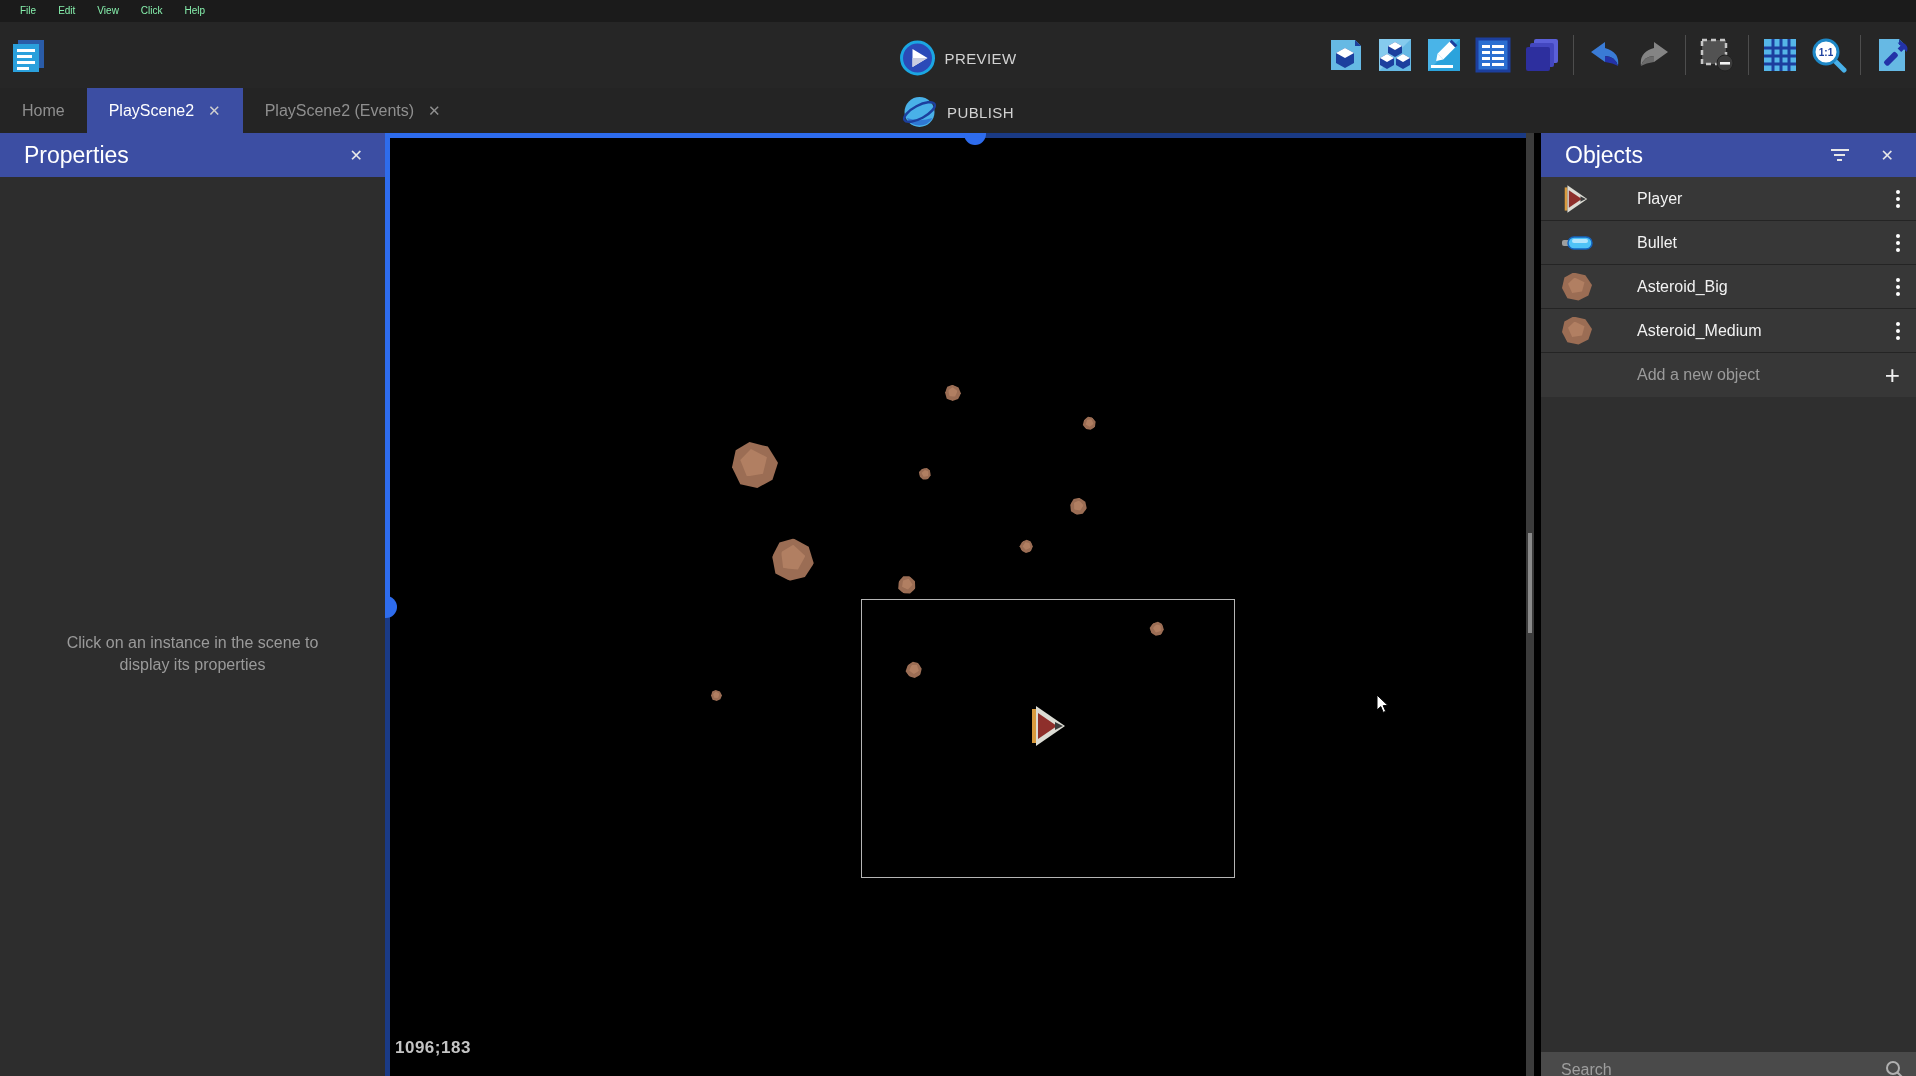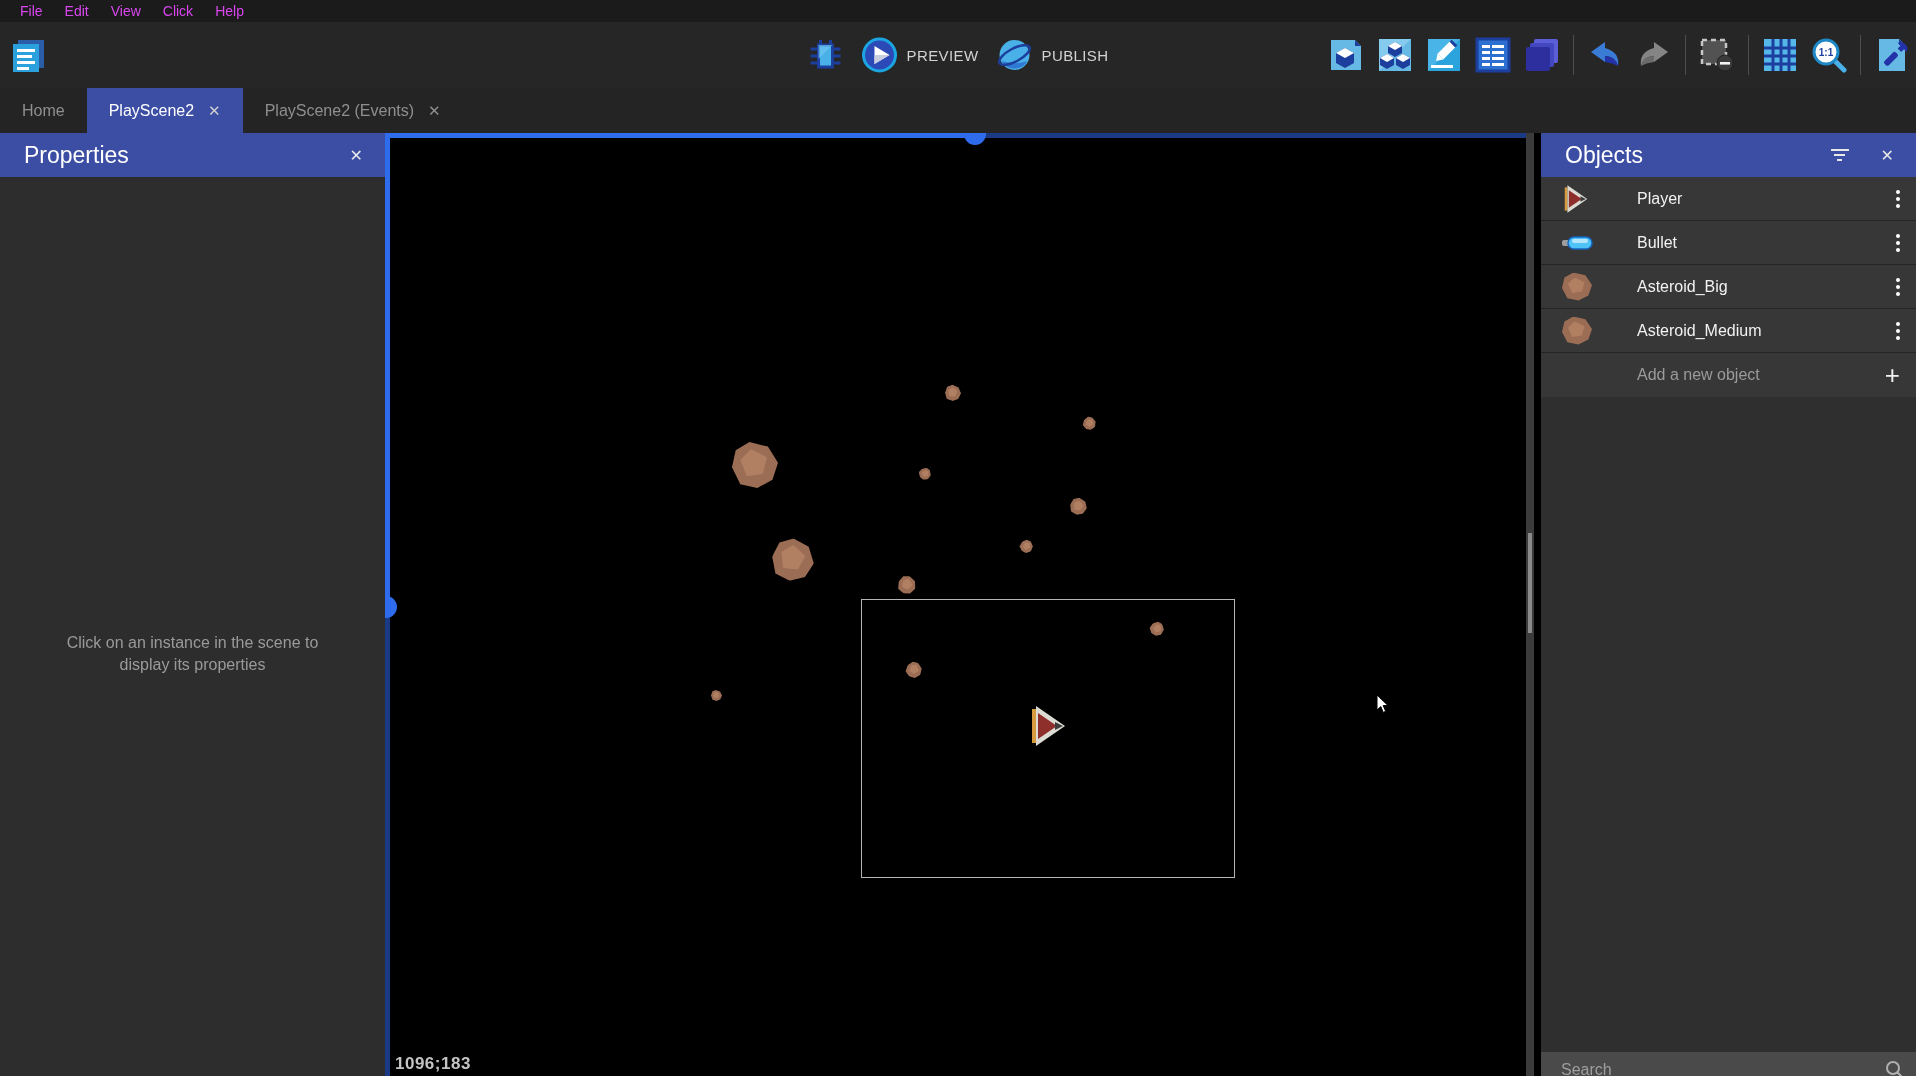"File" .menubar .menu-item { color: #d946ef -> #86efac; font-size: 14px -> 10px }
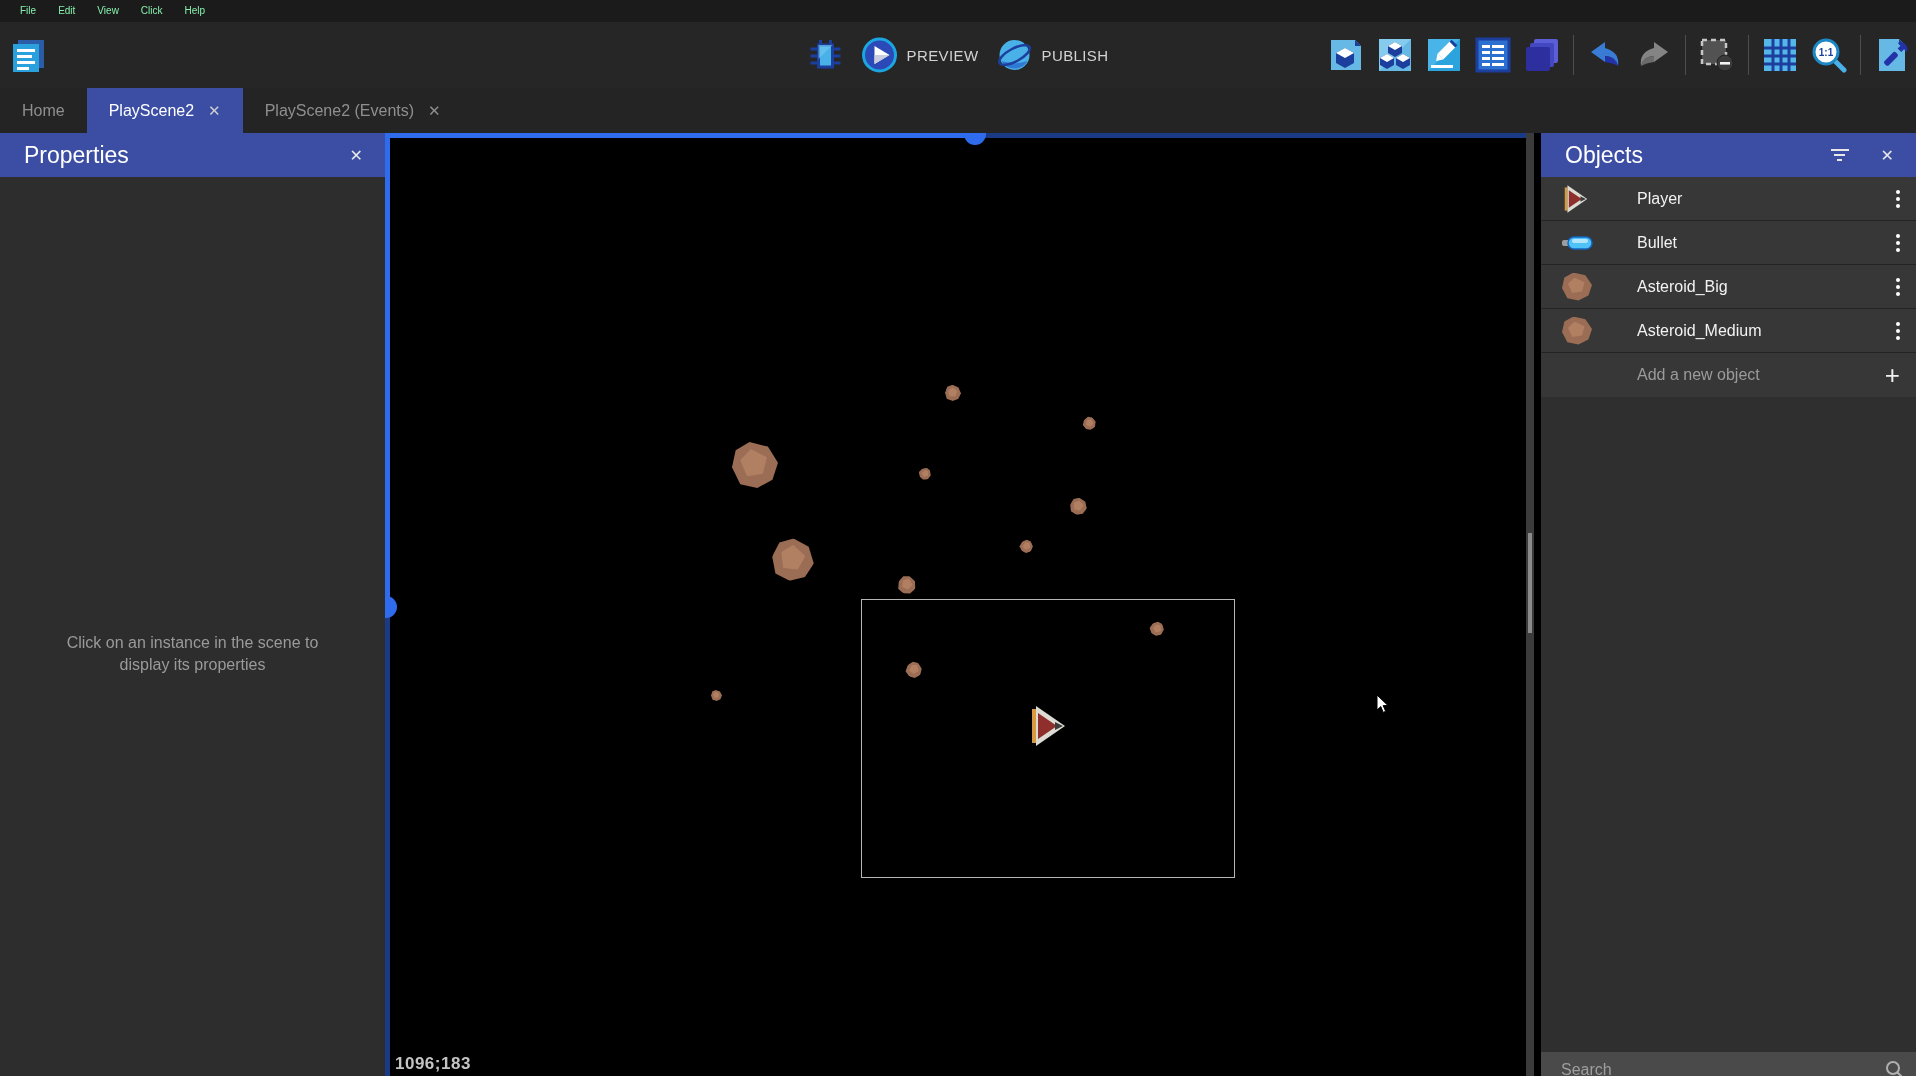"PREVIEW" .tb-center { flex-direction: none -> column }
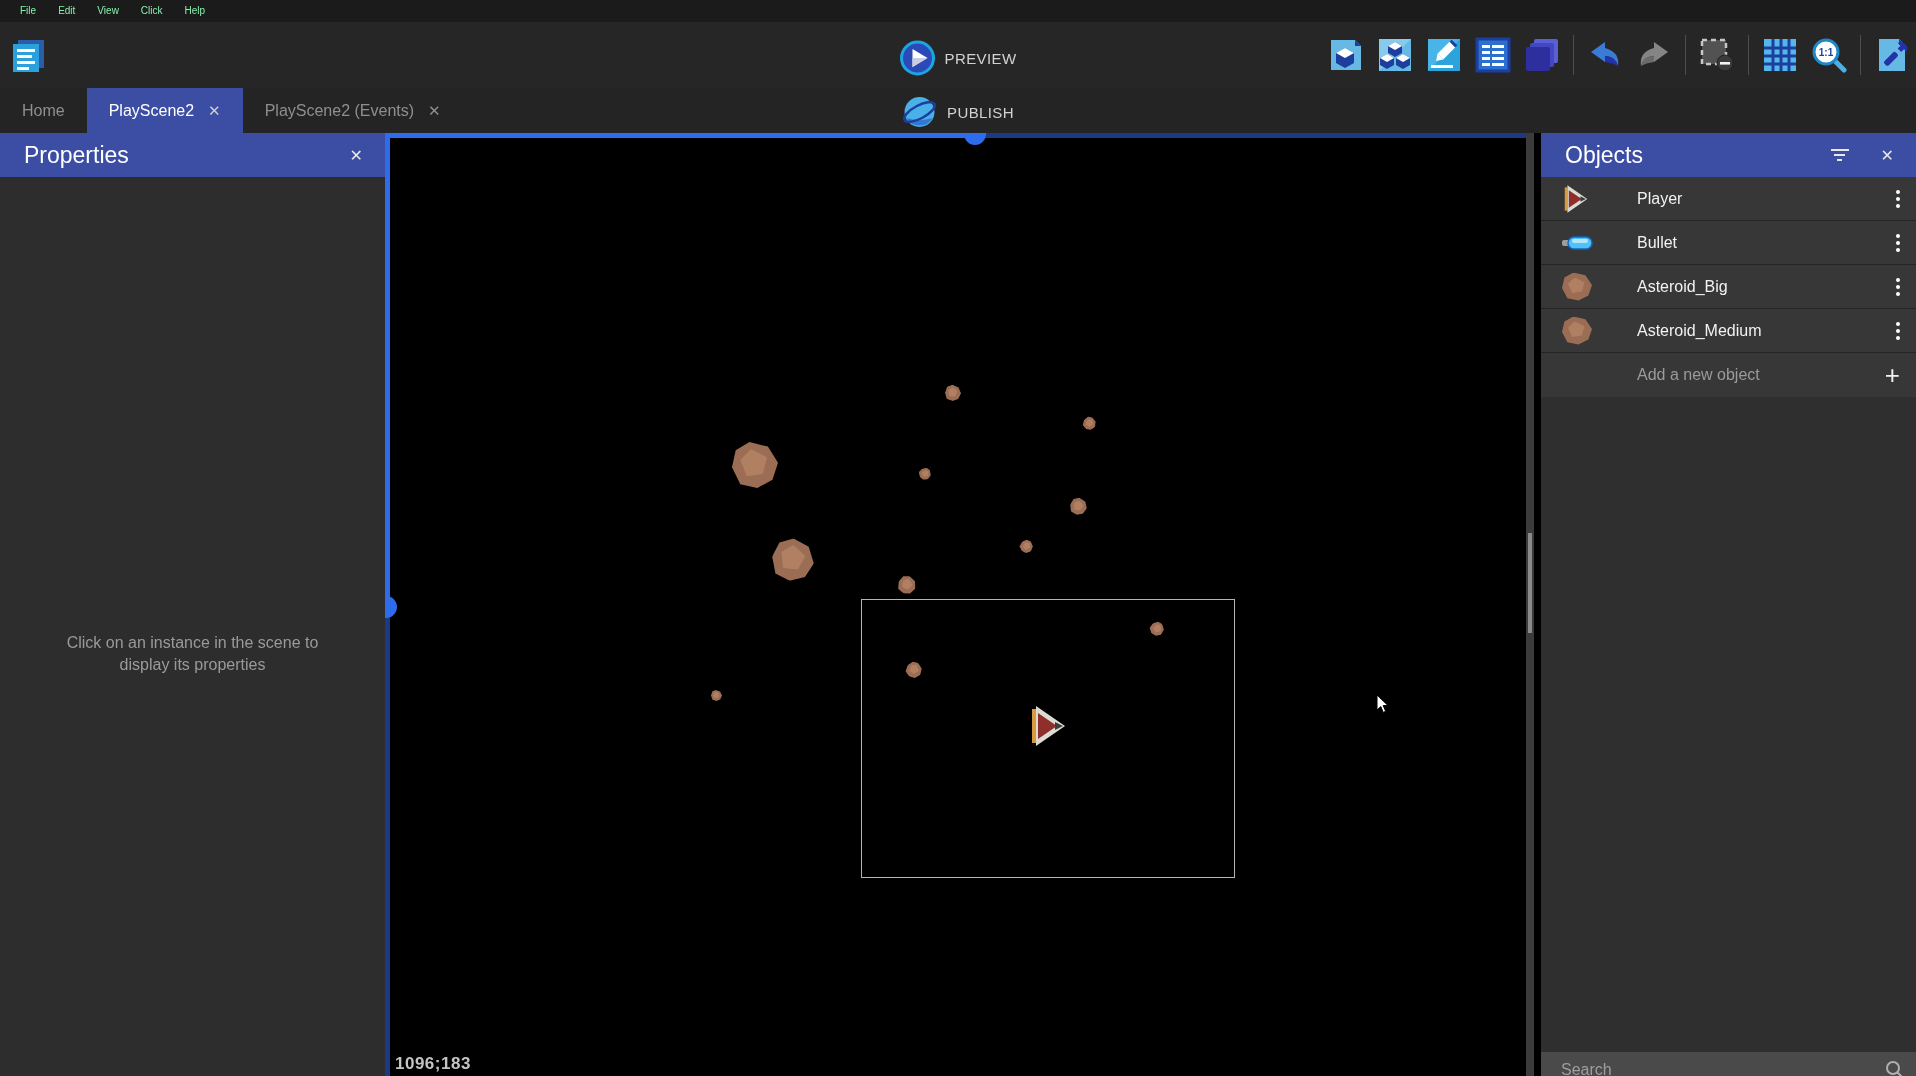"1096;183" .coords { bottom: 2px -> 18px }
